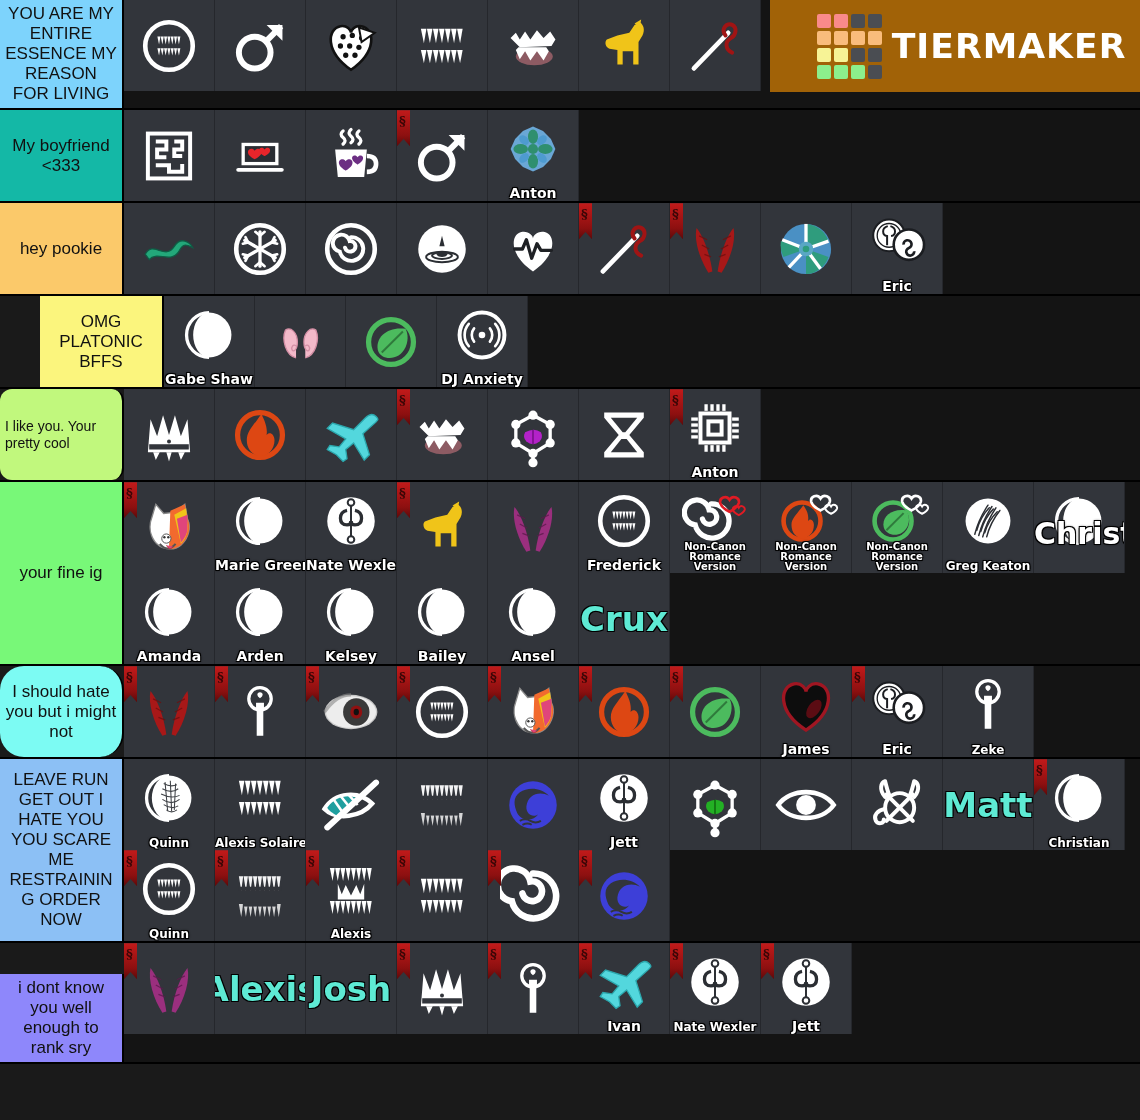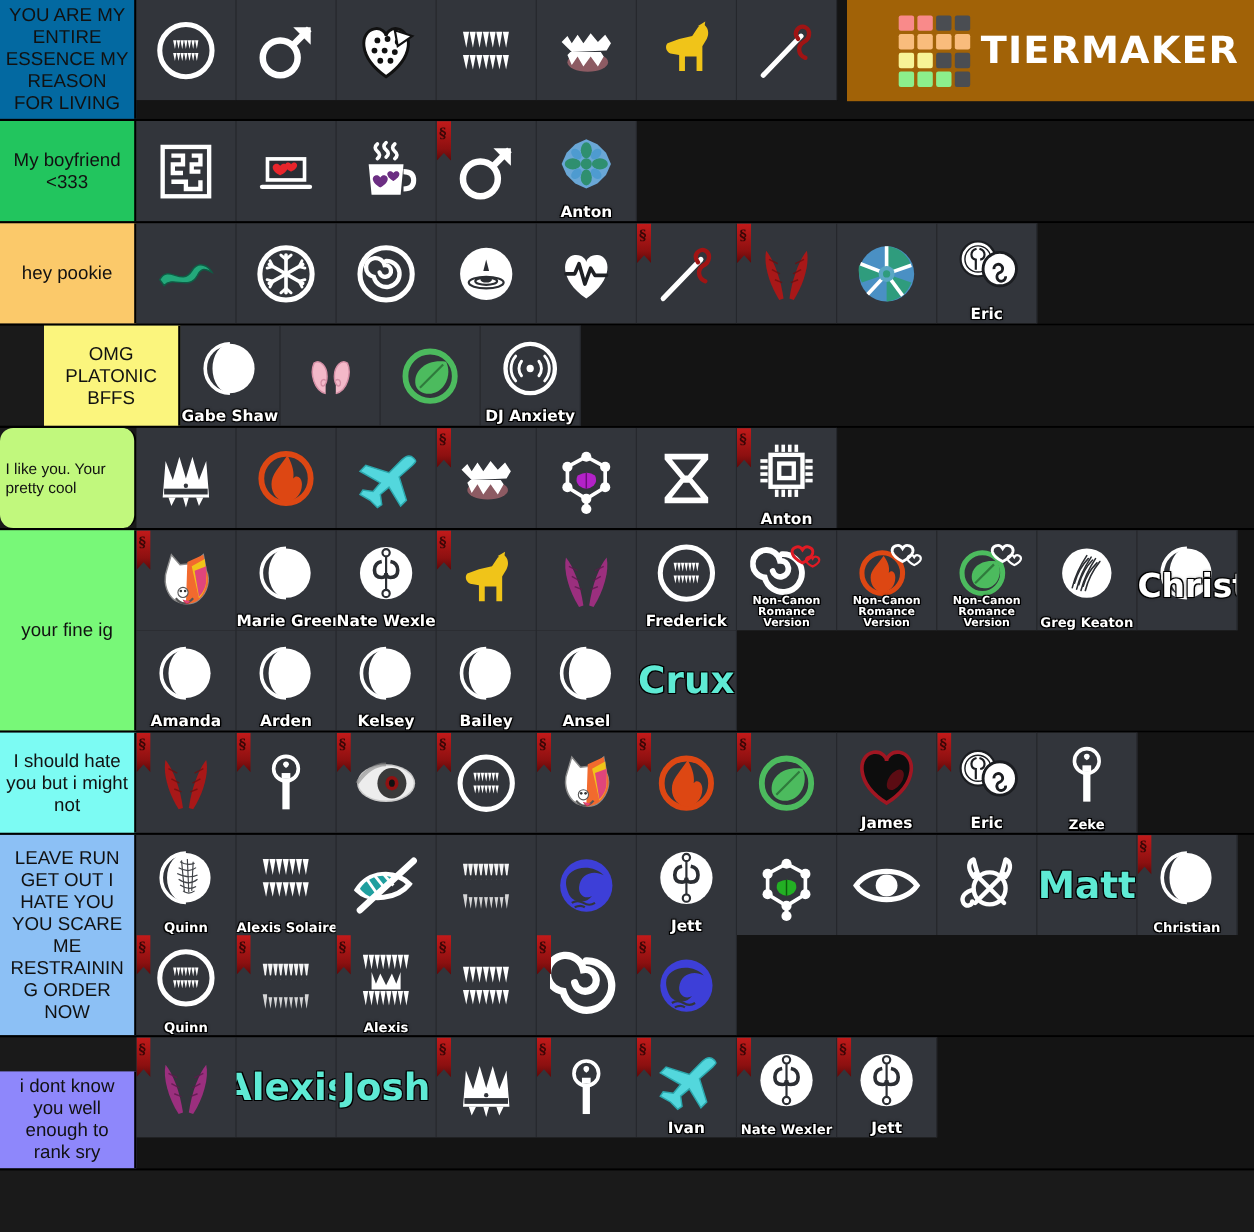"YOU ARE MY ENTIRE ESSENCE" div.tier-label { background: #0369a1 -> #7dd3fc }
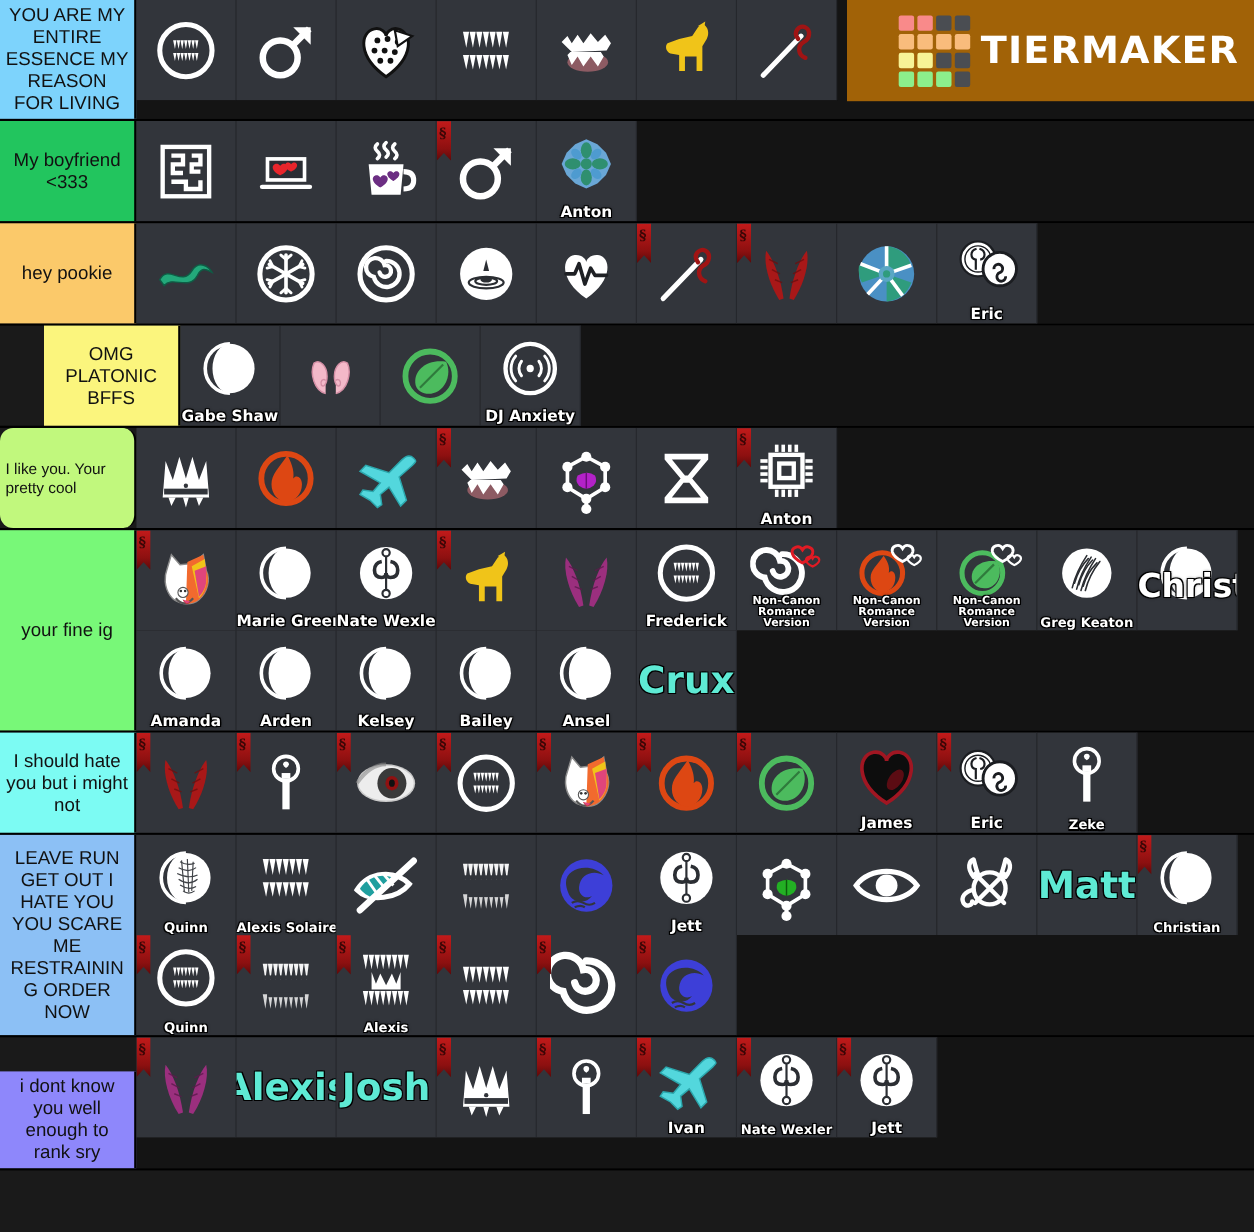"My boyfriend <333" div.tier-label { background: #22c55e -> #14b8a6 }
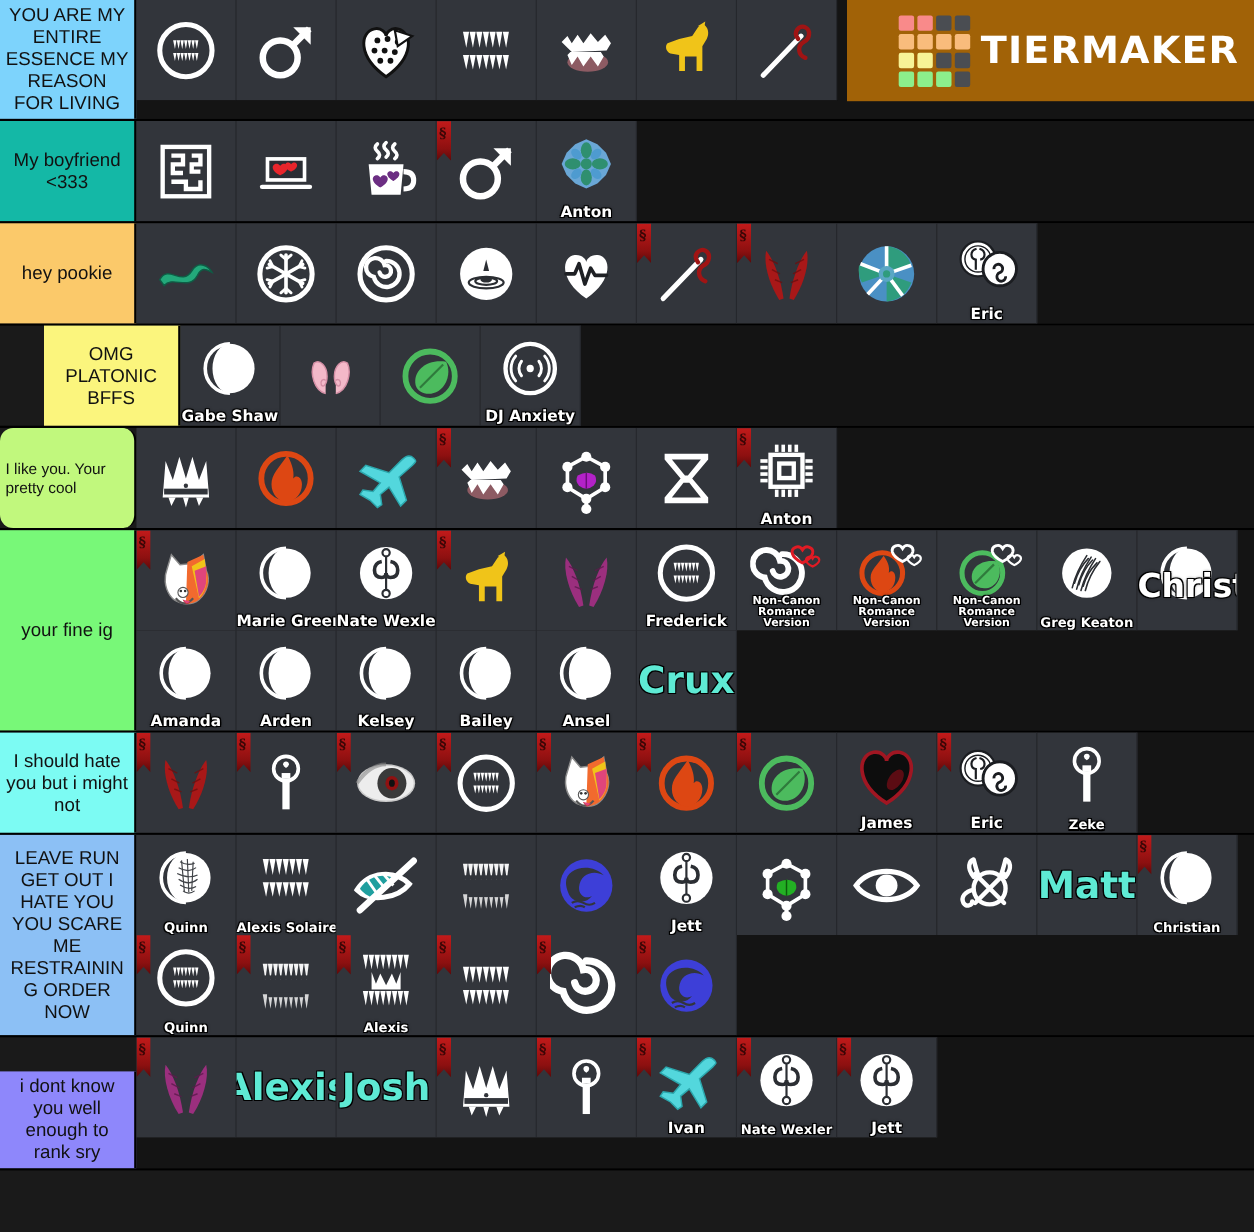"I should hate you but" div.tier-label { border-radius: none -> 24px }
